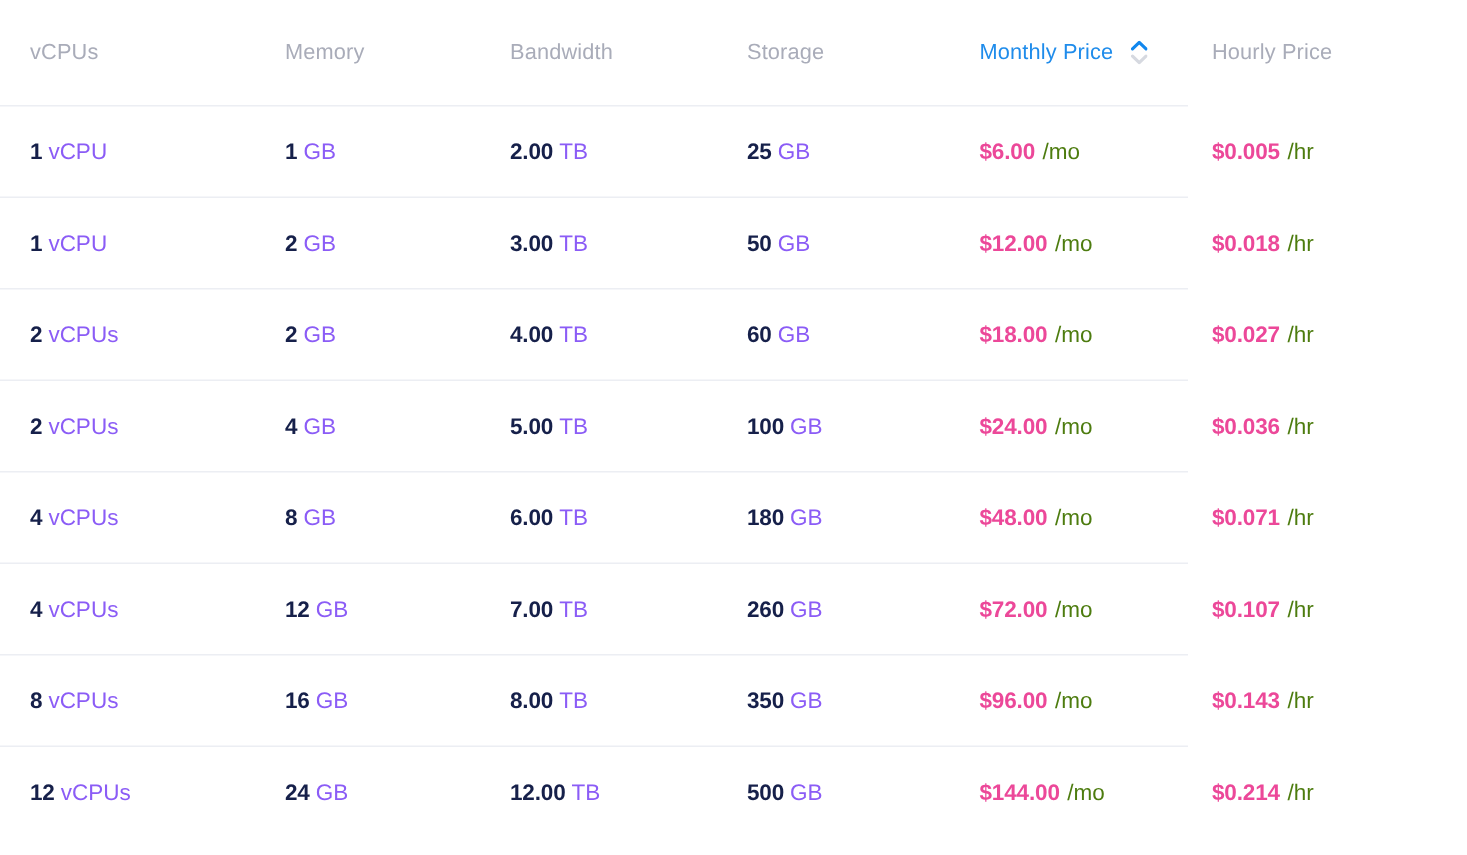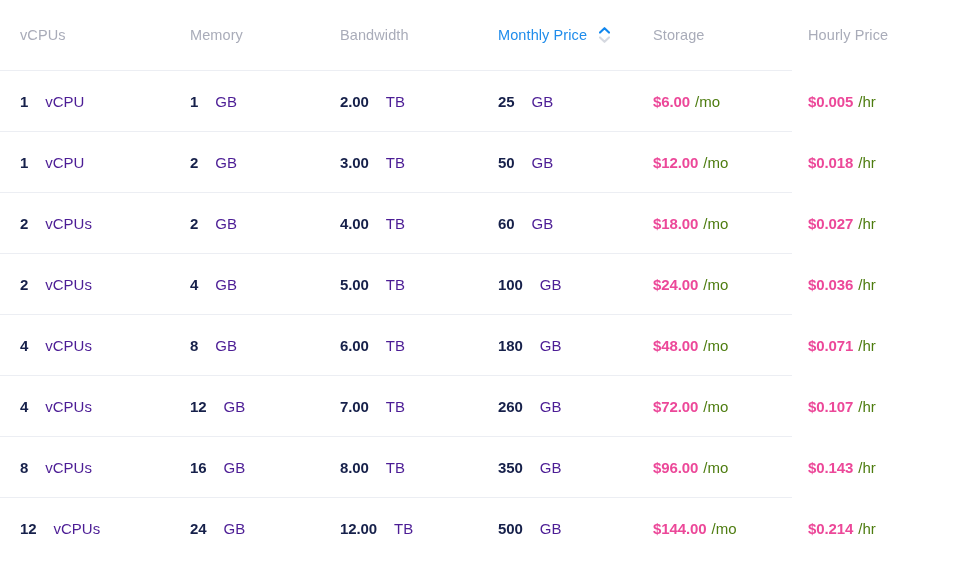"Monthly Price" div.col-head { order: before "Storage" -> after "Storage" }
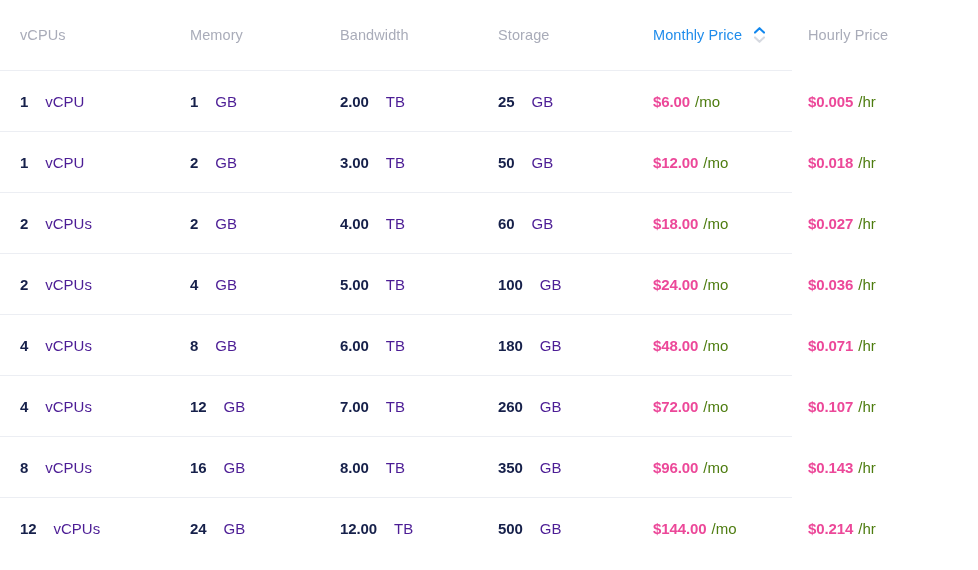"vCPU" .u { color: #4c1d95 -> #8b5cf6; margin-left: 17px -> 4px }
